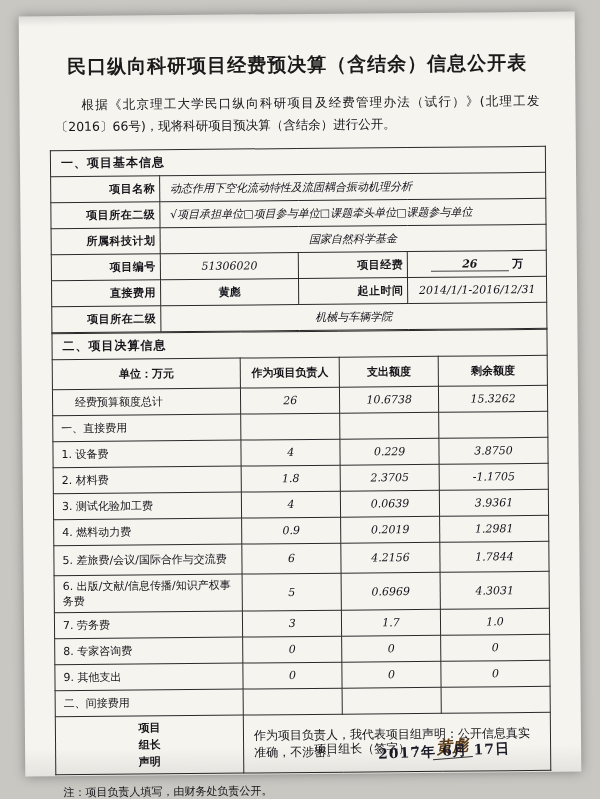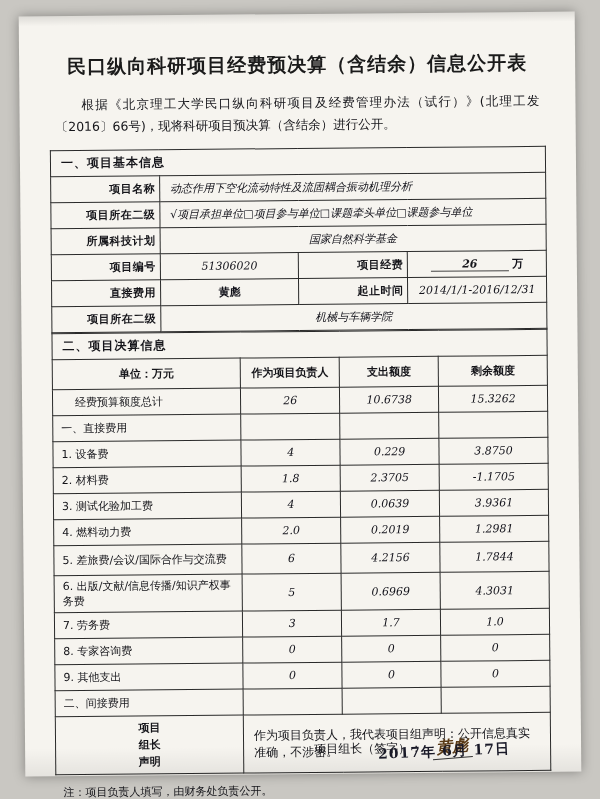"2.0" td.val { text: 2.0 -> 0.9 }
